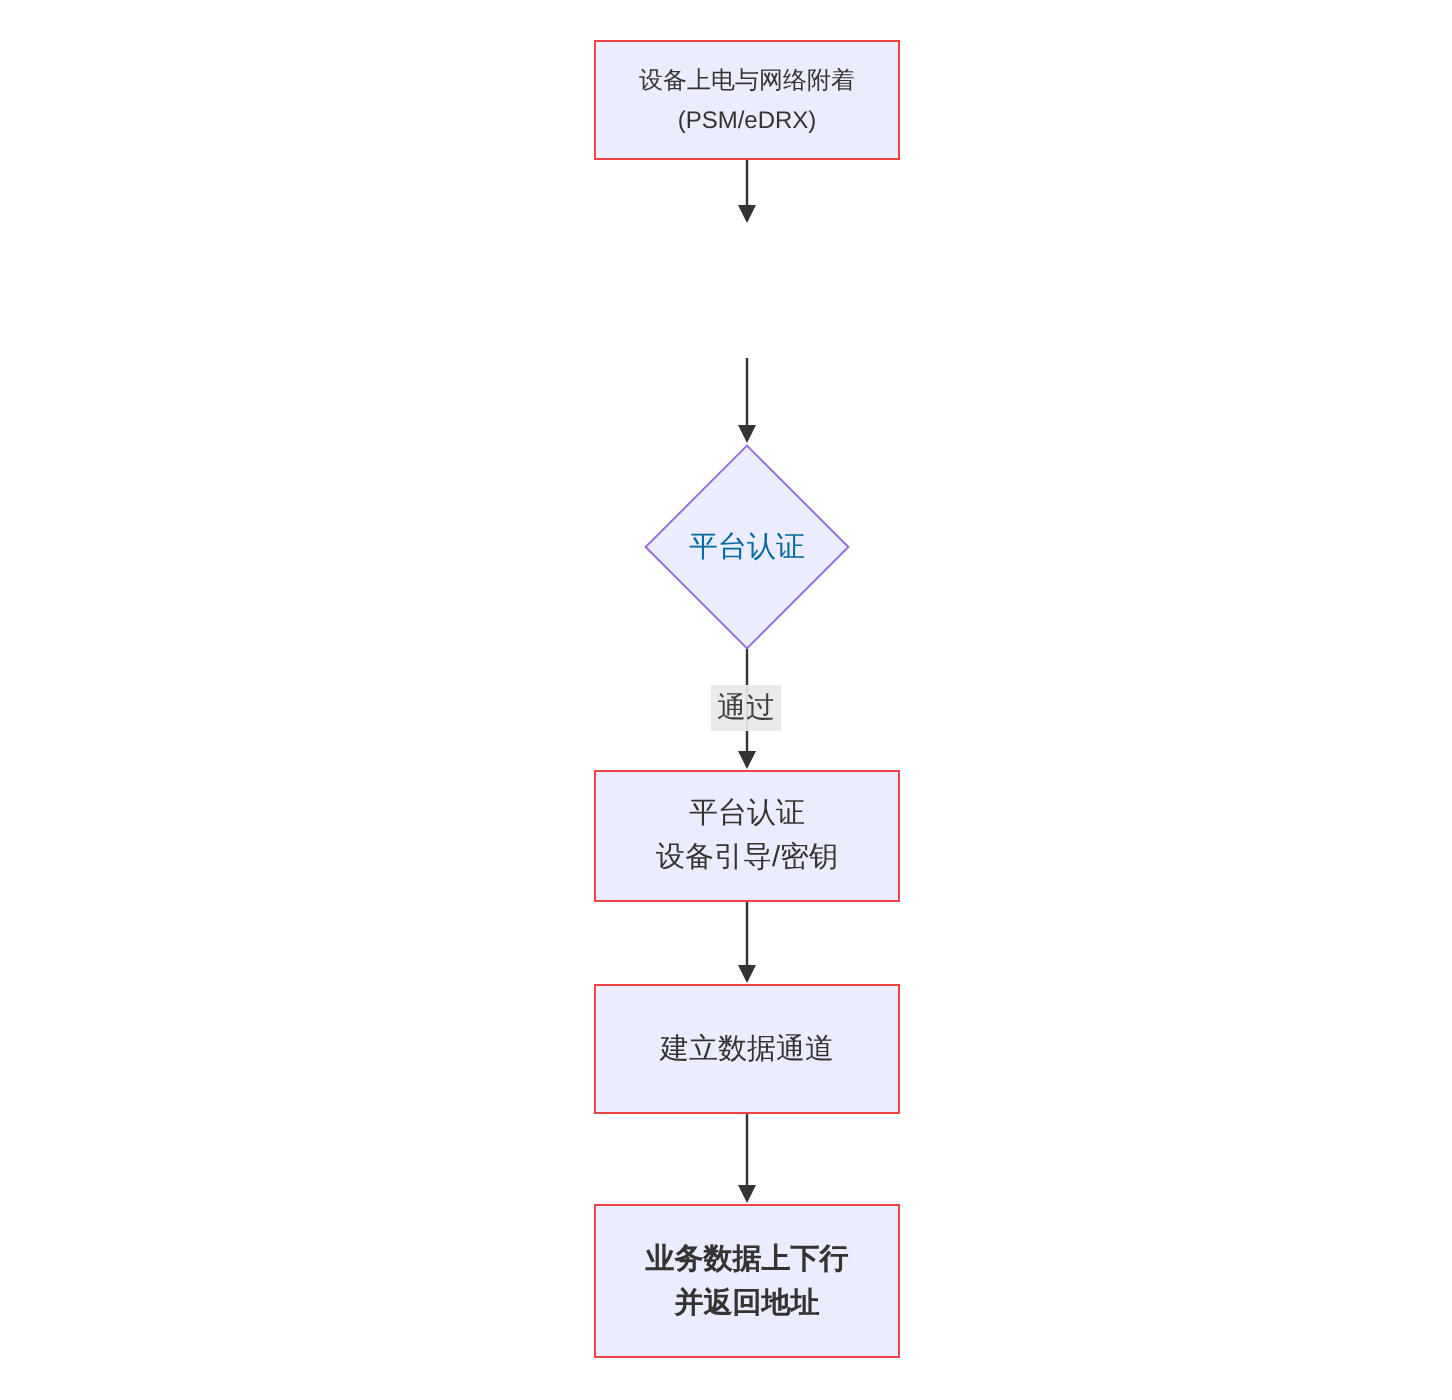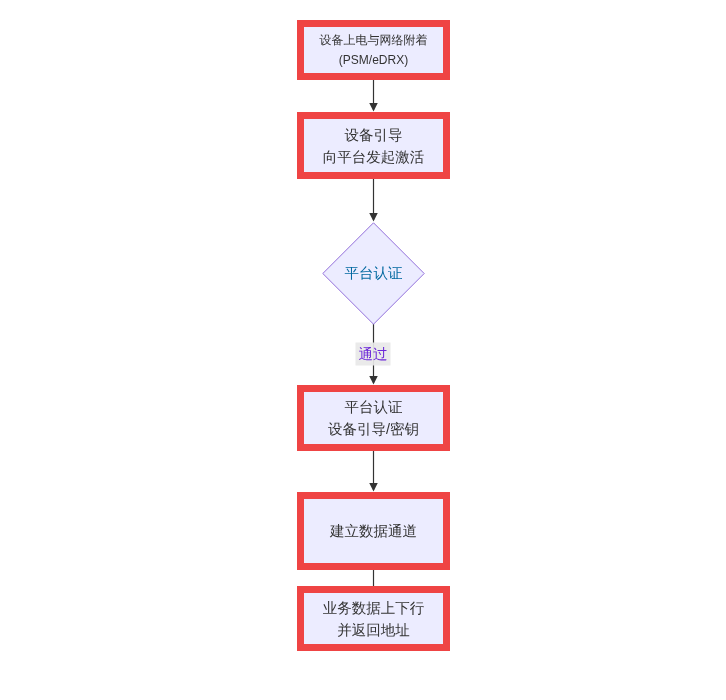"设备上电与网络附着" .rect { border: 7px solid #ef4444 -> 1px solid #ef4444 }
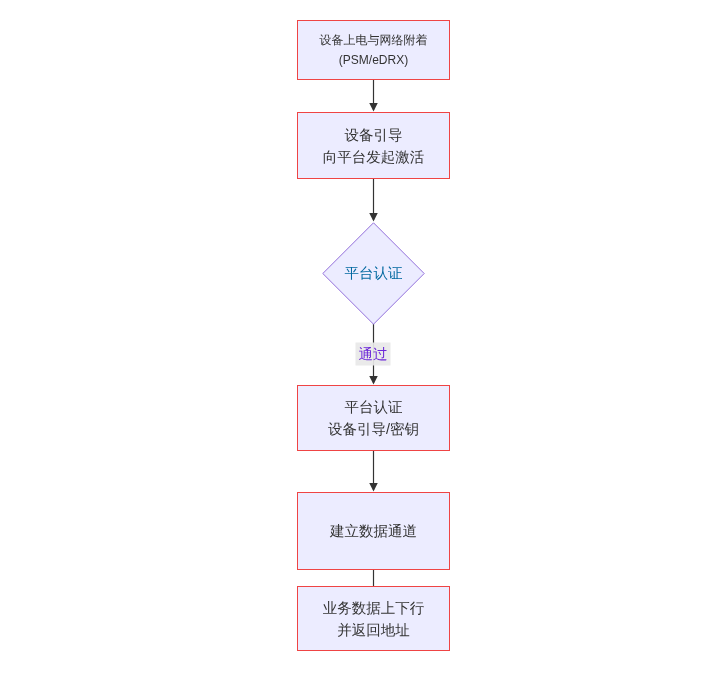"设备引导" div.node { html: <div> <span>设备引导</span> <span>向平台发起激活</span> </div> -> none }
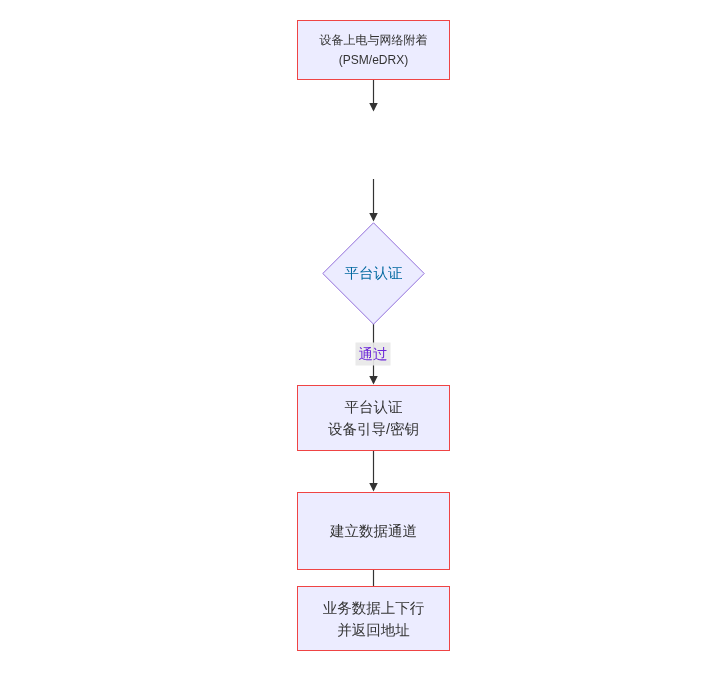"通过" .edge-label { color: #6d28d9 -> #404040 }
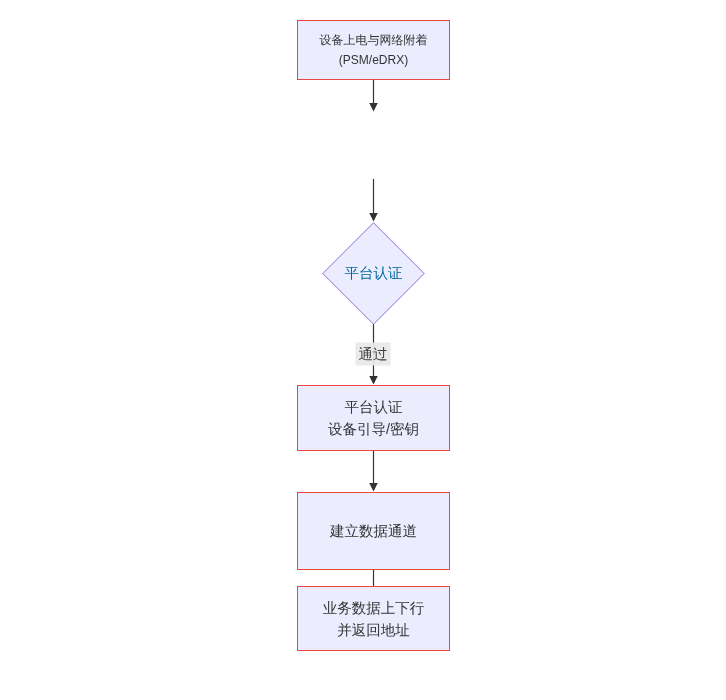"建立数据通道" .n5 { height: 78px -> 65px }
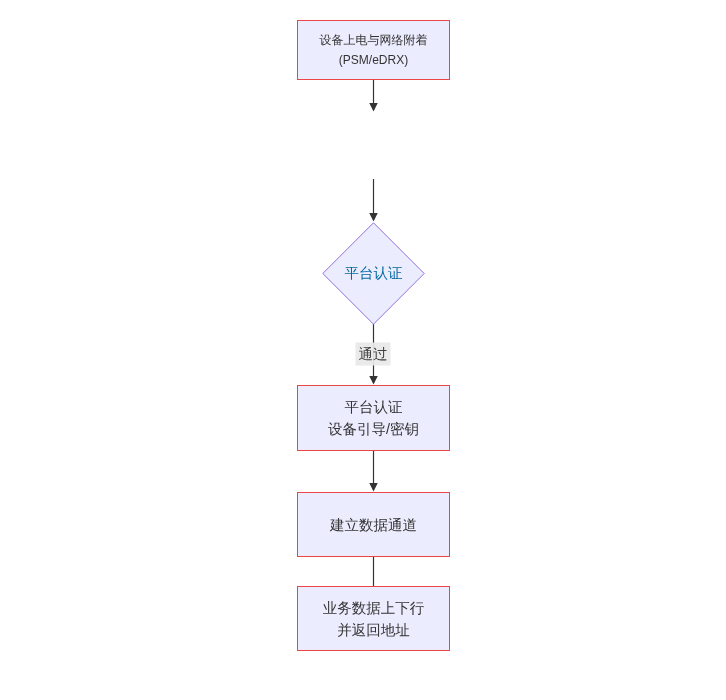"业务数据上下行" .n6 { font-weight: none -> bold; height: 65px -> 77px; top: 586px -> 602px }
